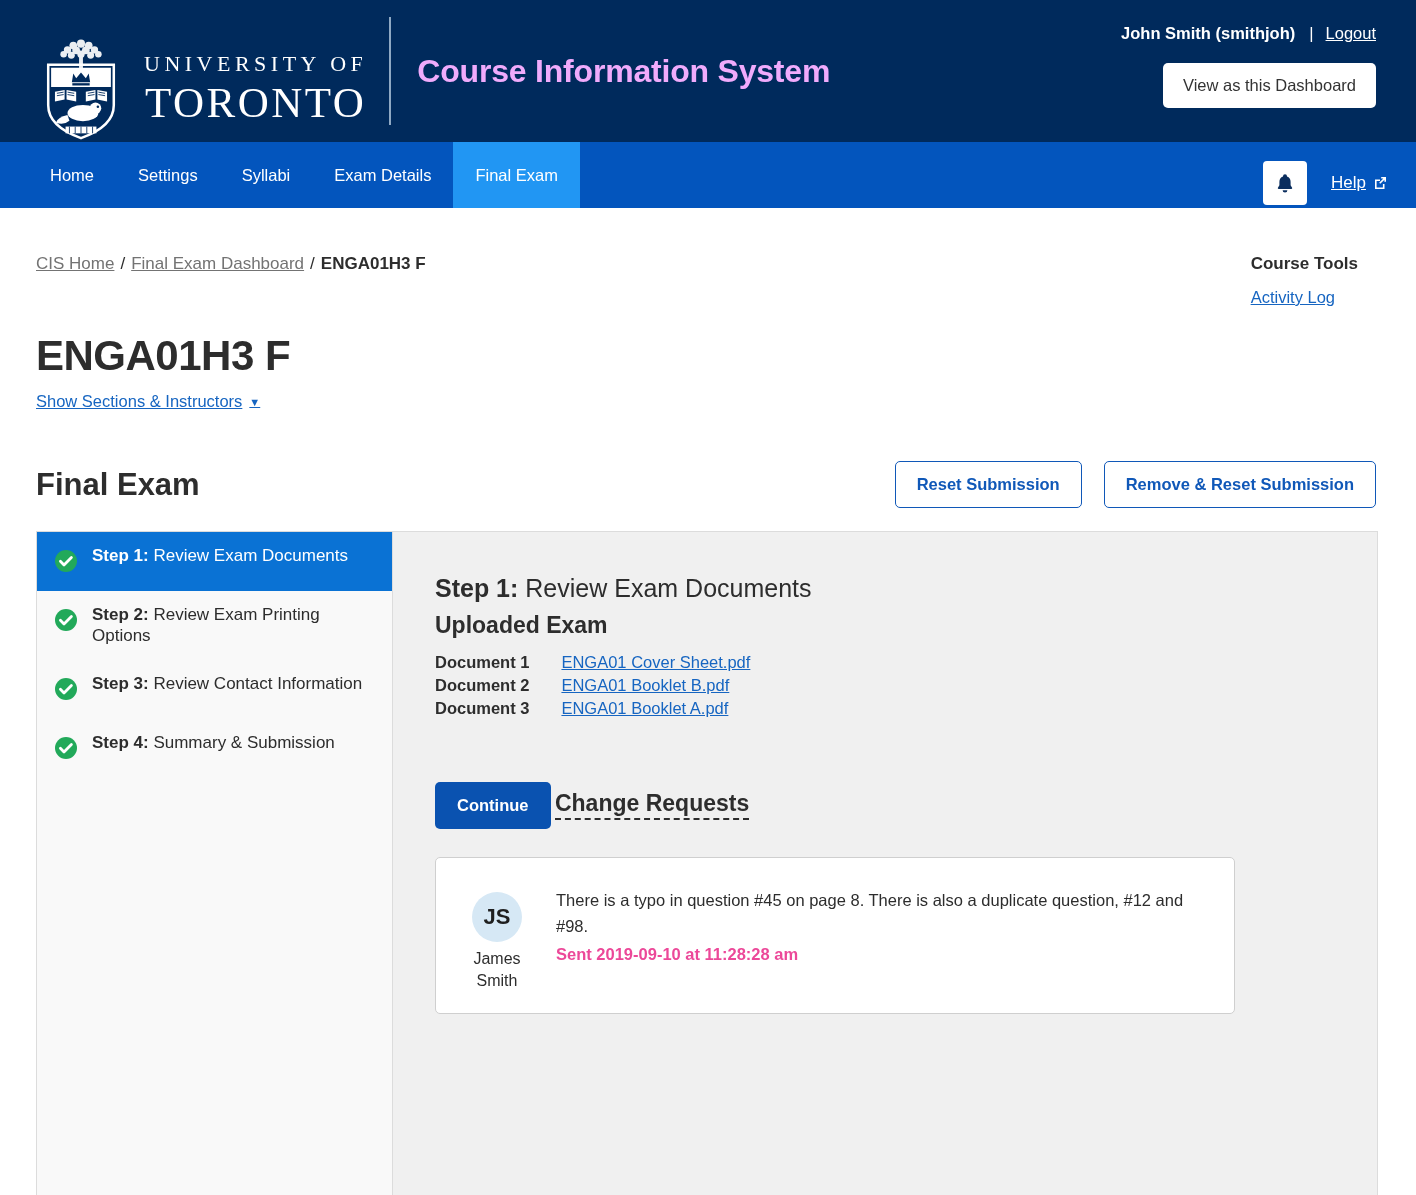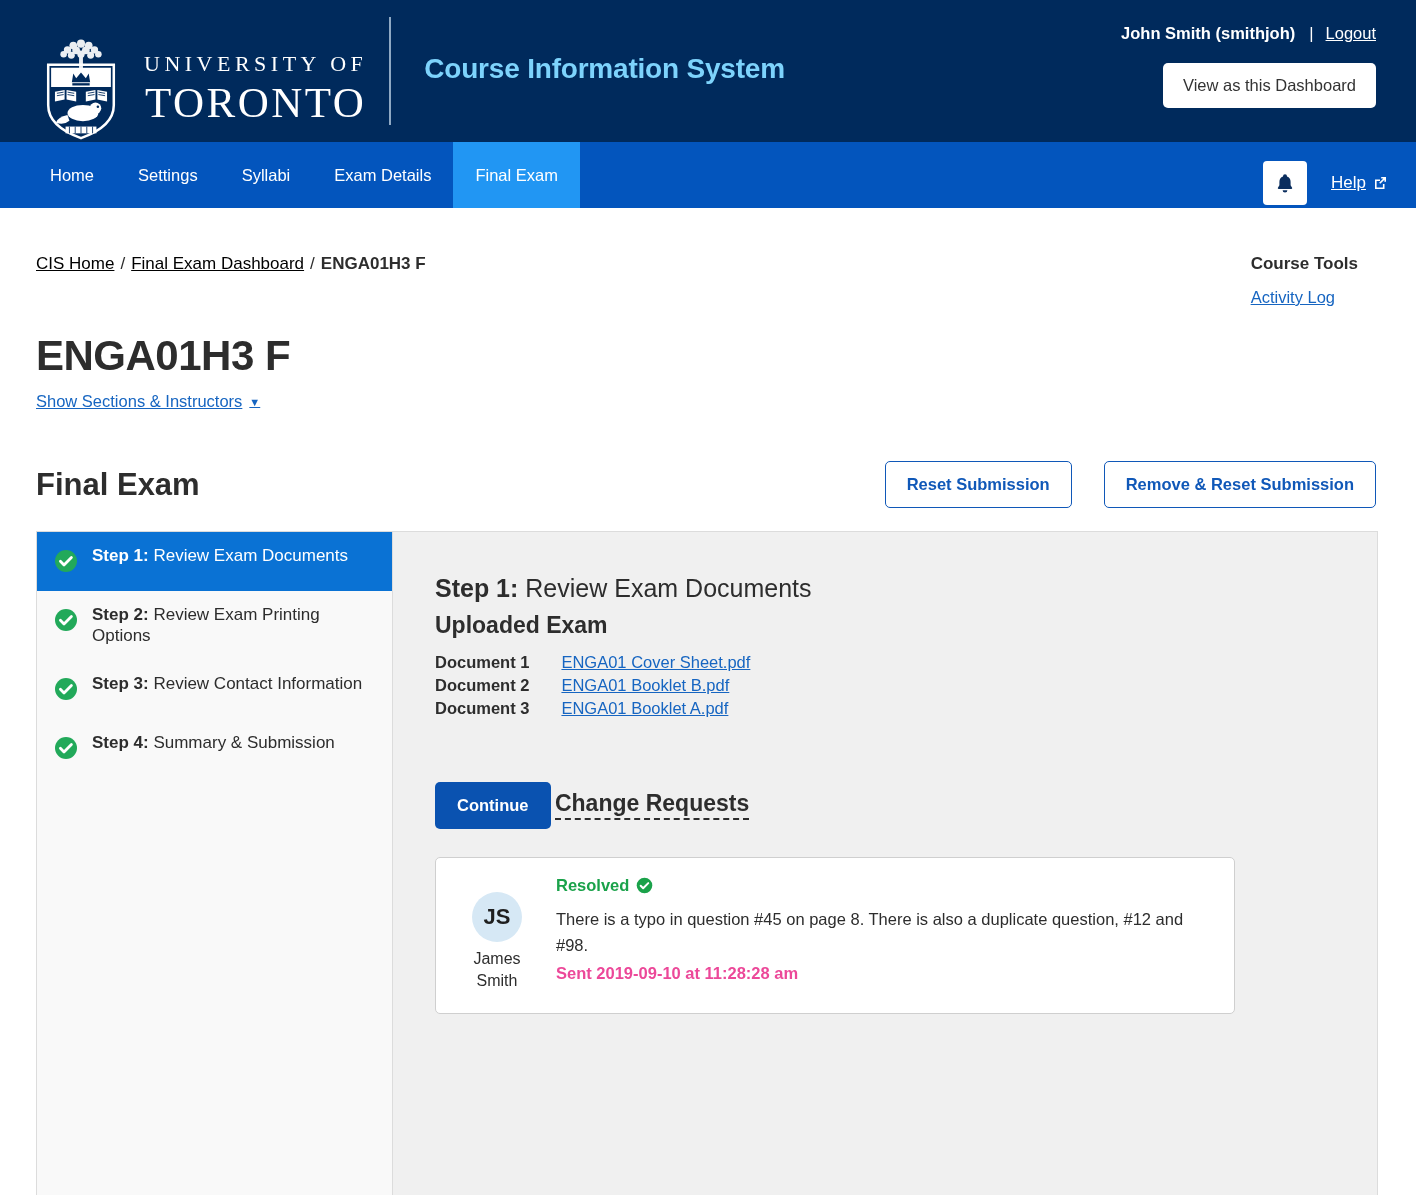"Course Information System" .app-title { color: #7dd3fc -> #f0abfc; font-size: 28px -> 32px; margin-left: 33px -> 26px }
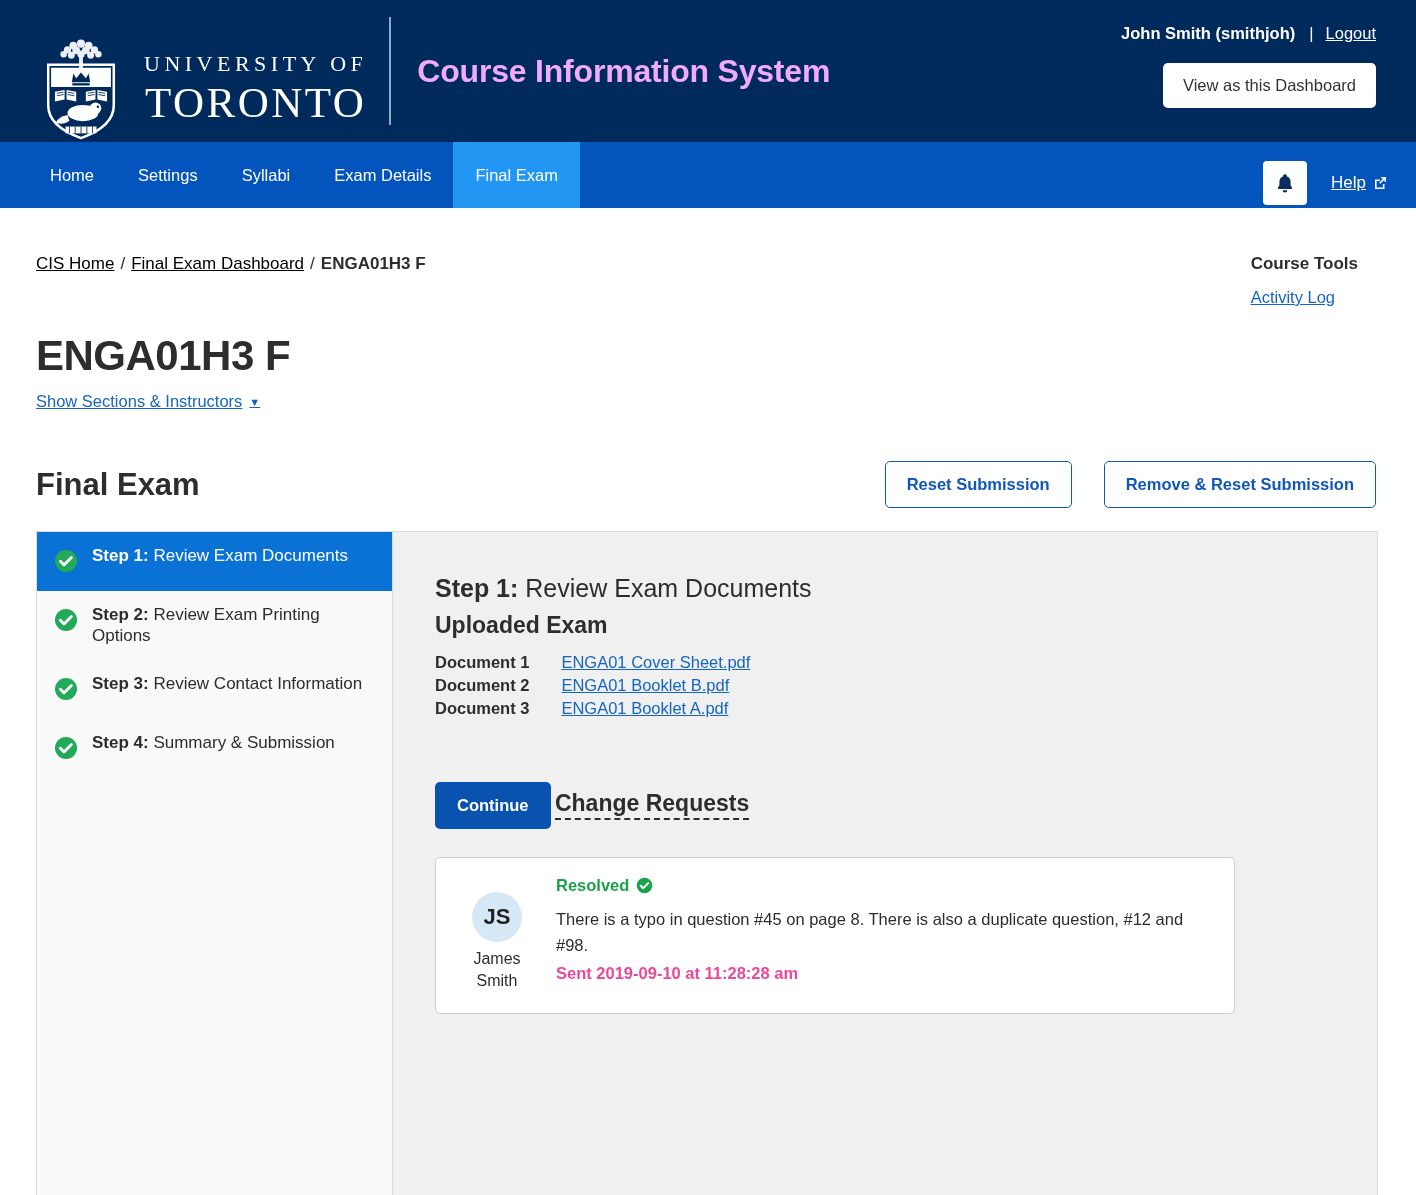"CIS Home" .breadcrumb a { color: #000000 -> #737373 }
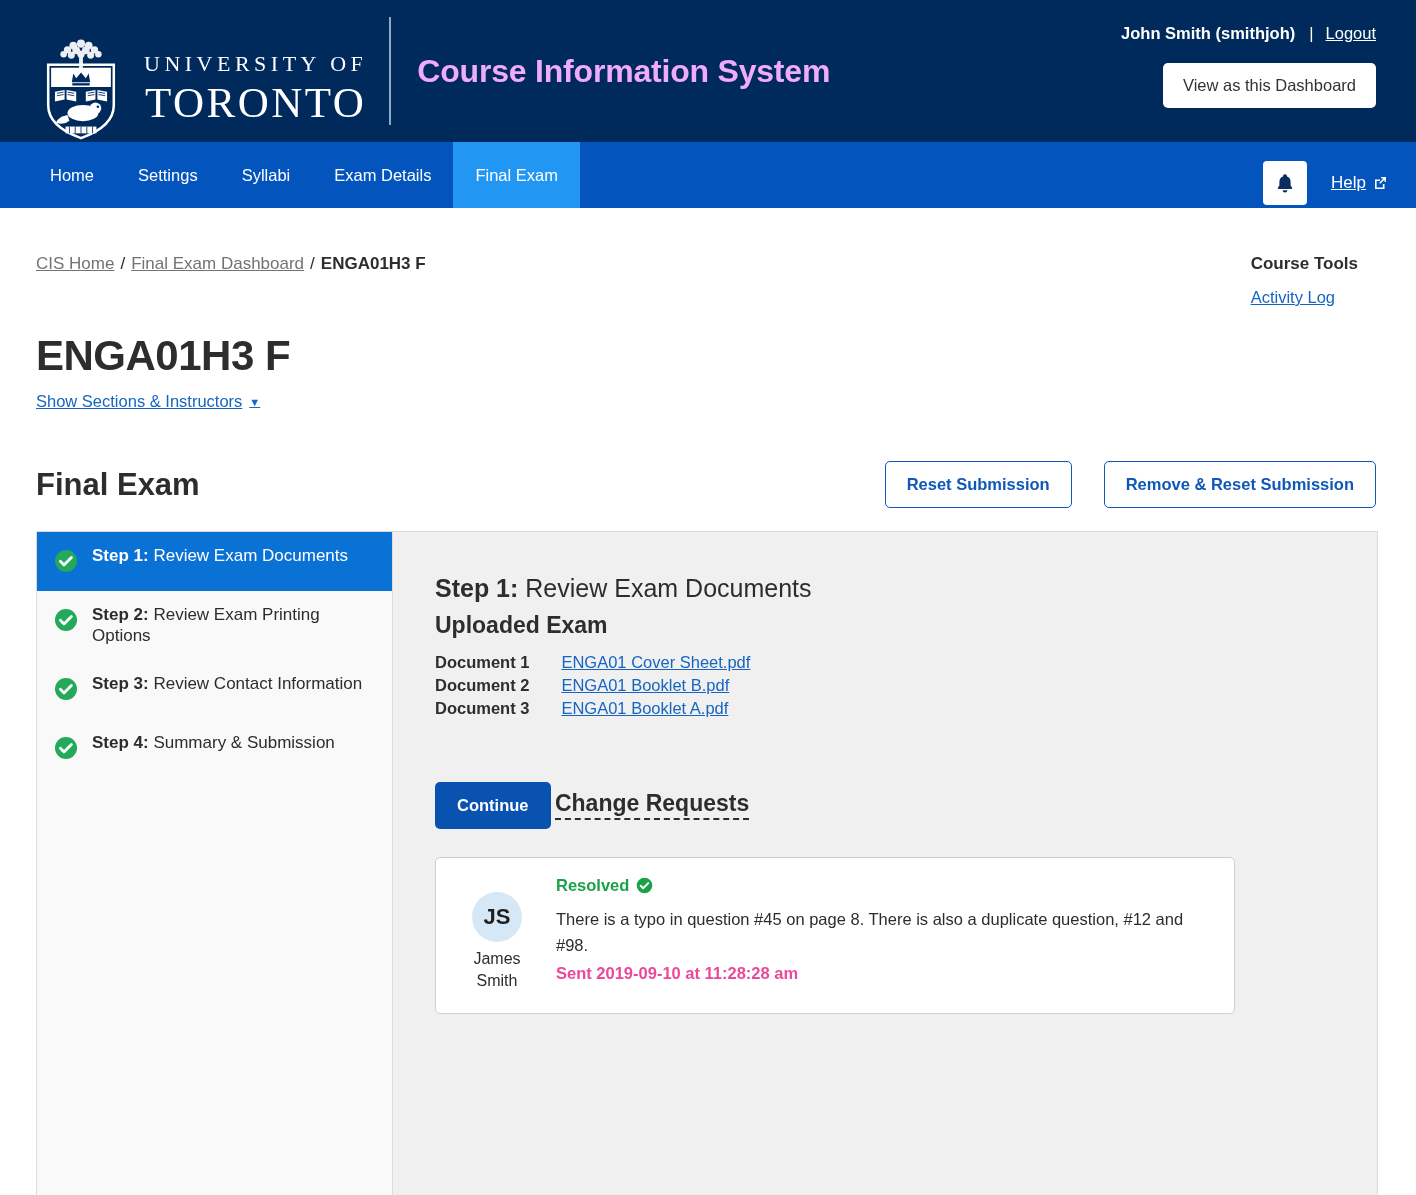"Reset Submission" .section-actions { gap: 32px -> 22px }
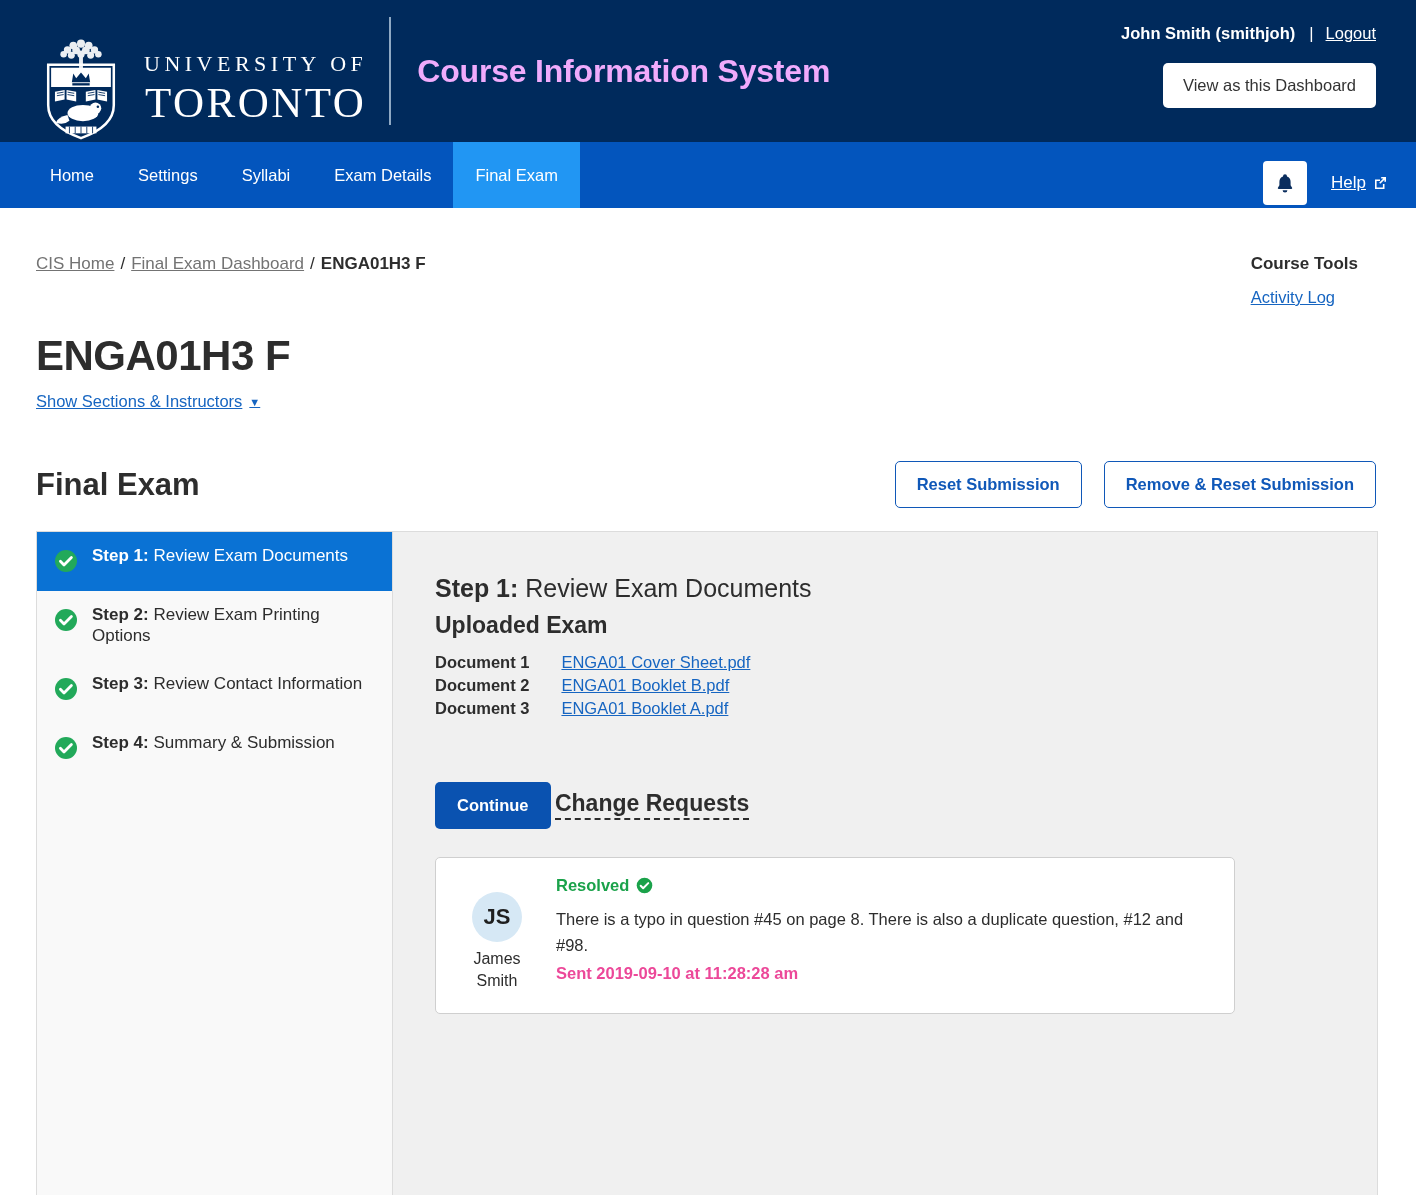"Resolved" div.cr-status { html: <div> <span>Resolved</span> <svg> <circle></circle> <path></path> </svg> </div> -> none }
